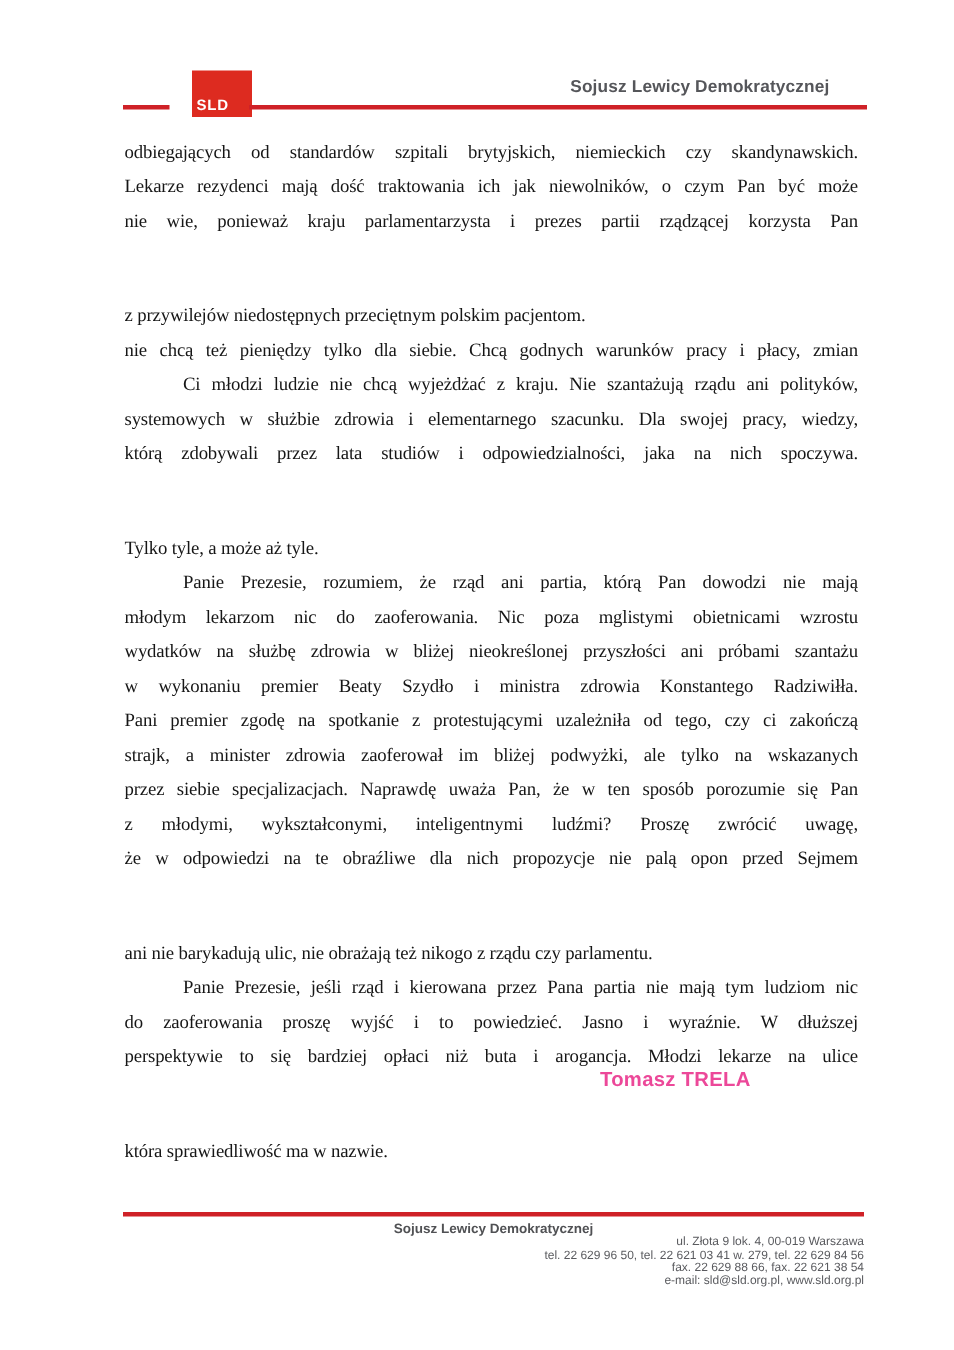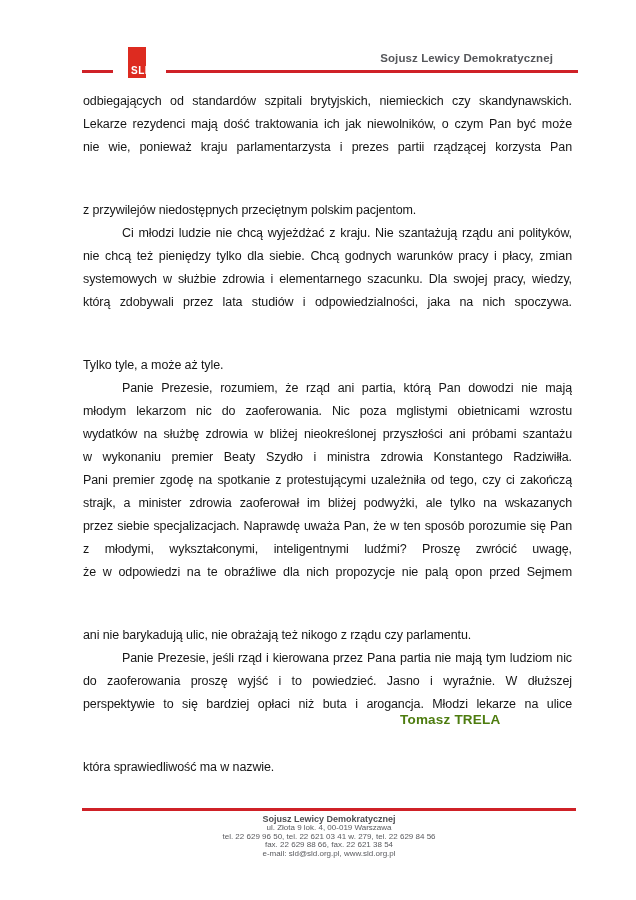"SLD" .logo { width: 18px -> 40px }
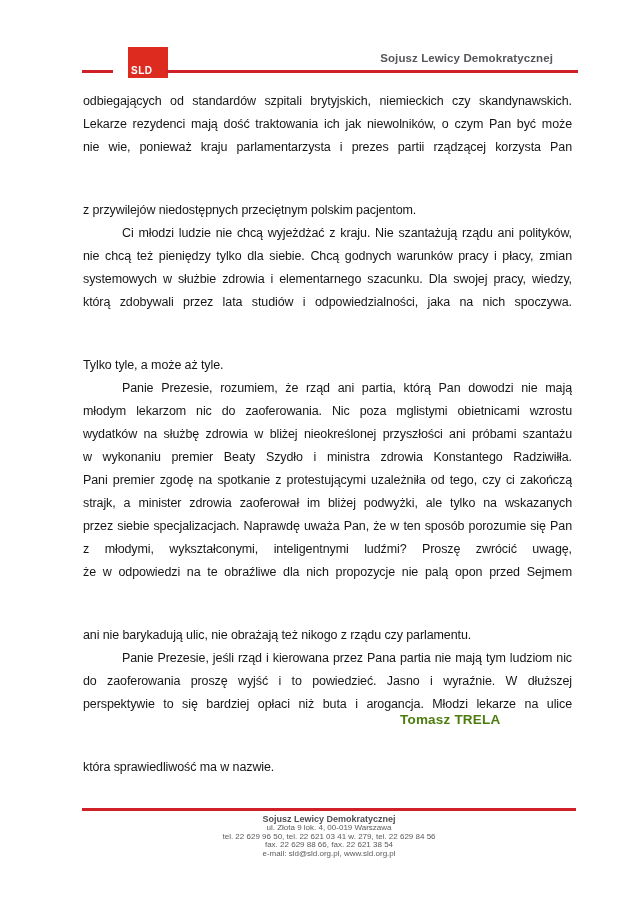"odbiegających od standardów szpitali" .letter { font-family: none -> Liberation Serif, serif }
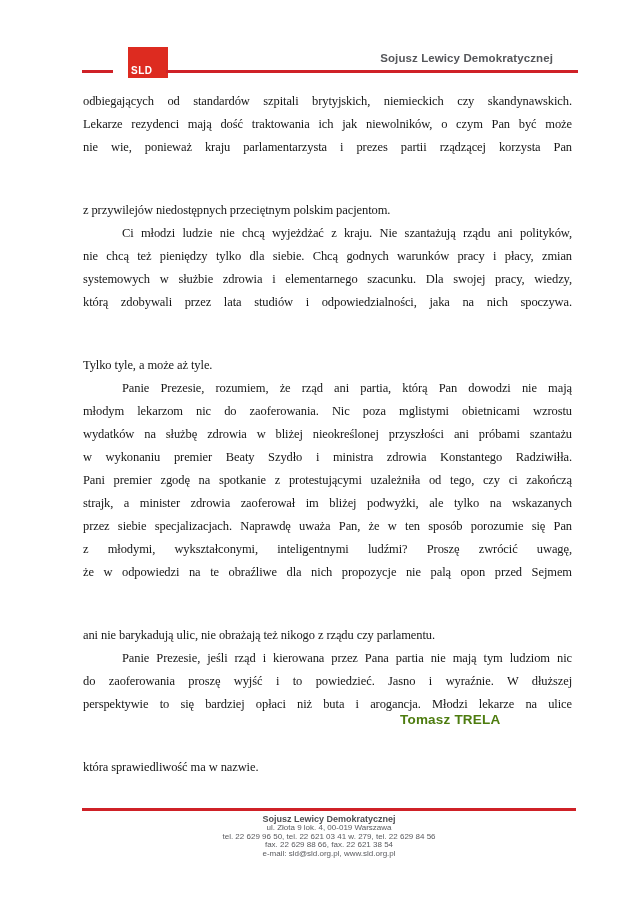"Ci młodzi ludzie nie chcą" div.line { order: before "nie chcą też pieniędzy tylko" -> after "nie chcą też pieniędzy tylko" }
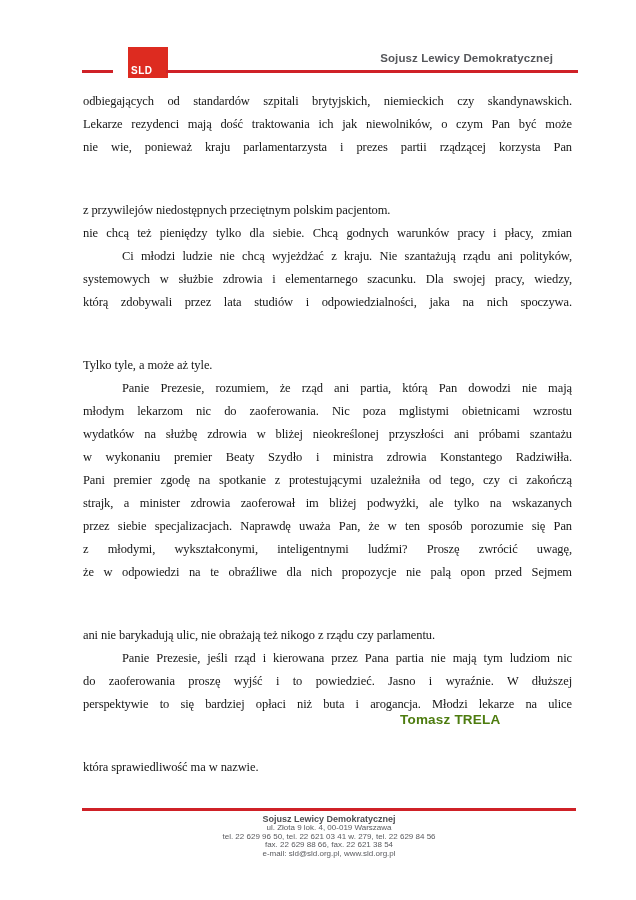"Tomasz TRELA" .signature { color: #4d7c0f -> #ec4899 }
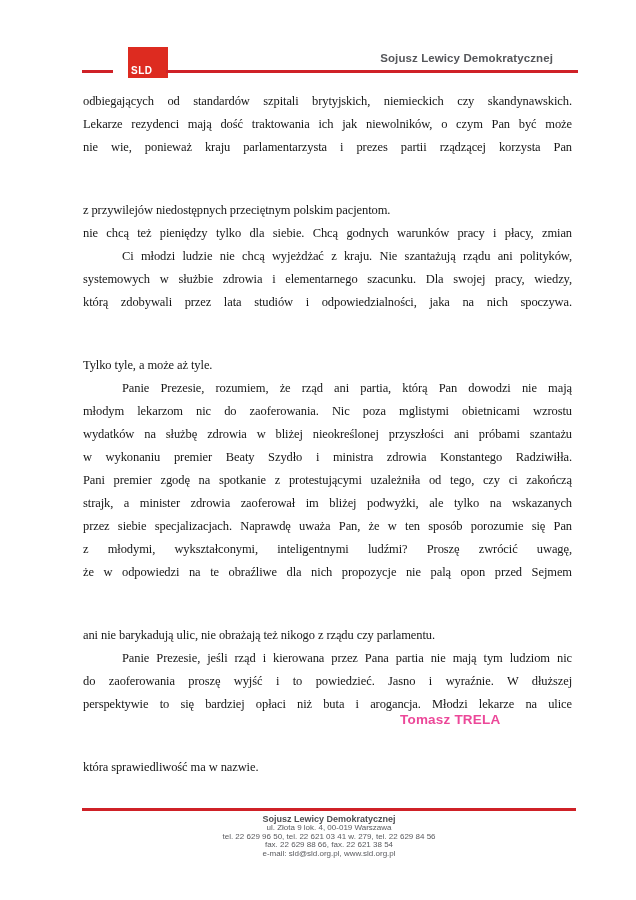"ul. Złota 9 lok. 4," .ftr-line { text-align: none -> right }
